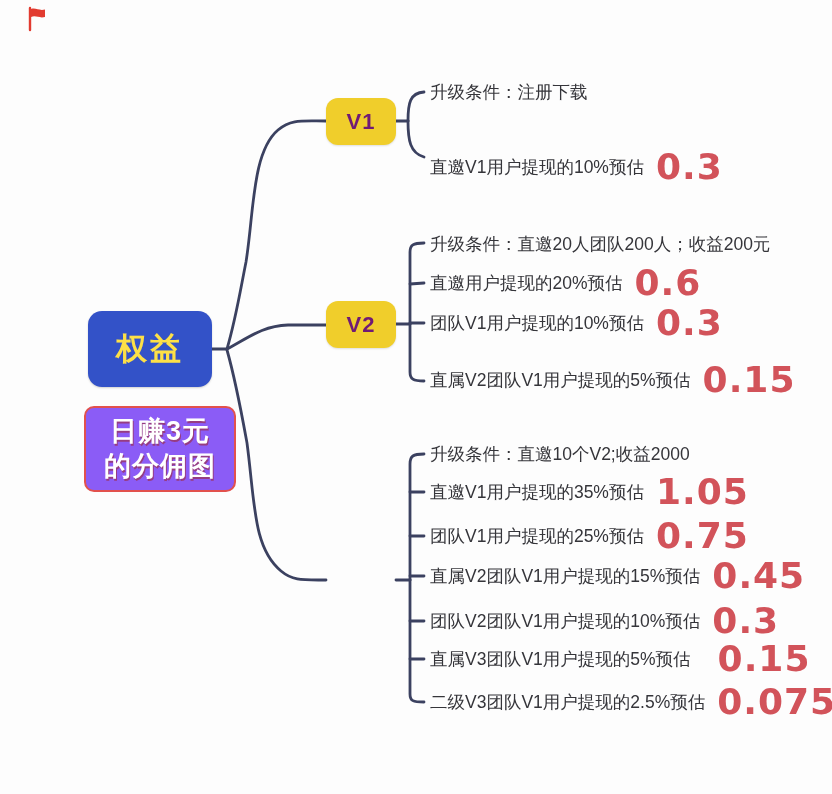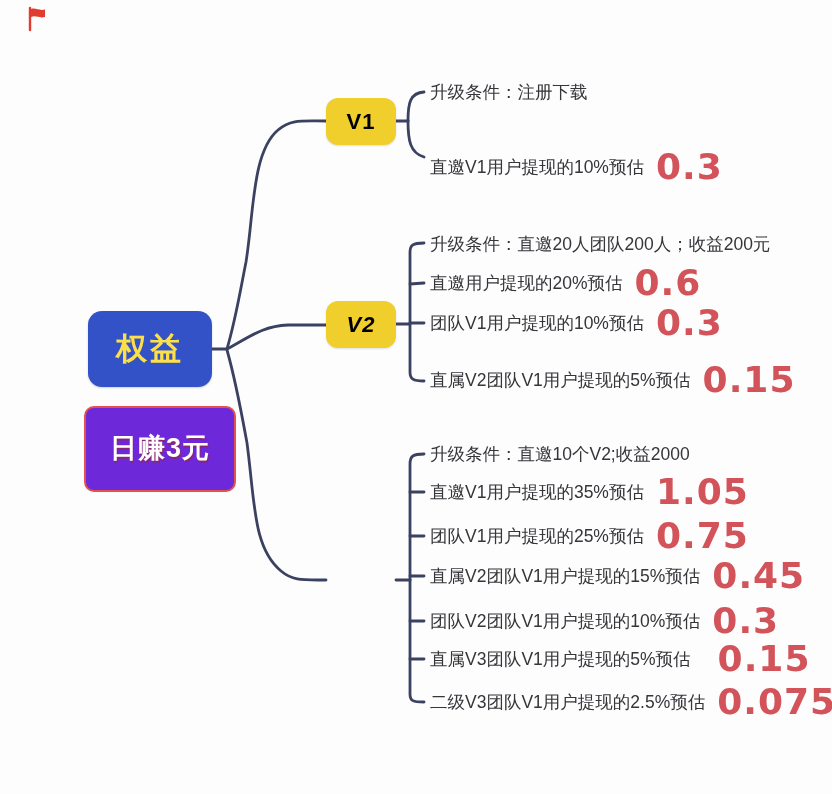"V1" .vnode { color: #000000 -> #701a75 }
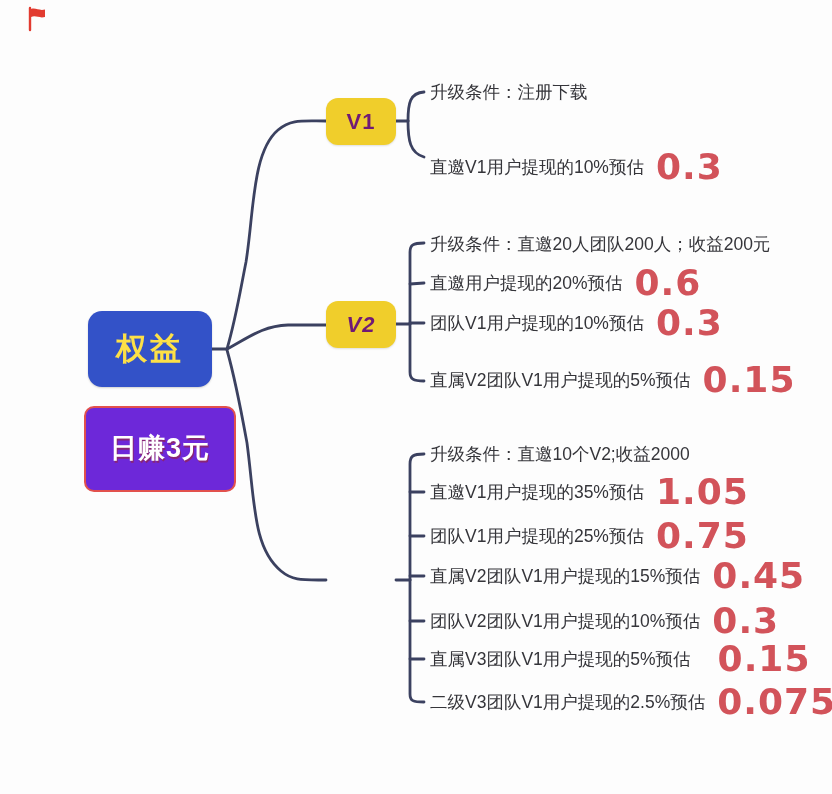"V2" #v2-node { font-style: italic -> none }
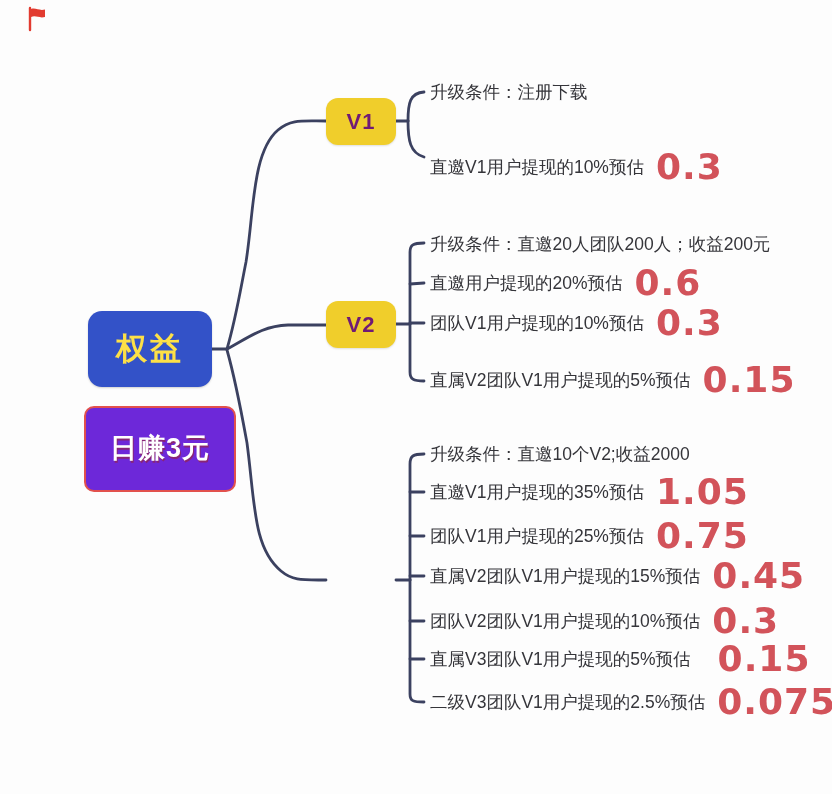"日赚3元" #caption-box { background: #6d28d9 -> #8b5cf6 }
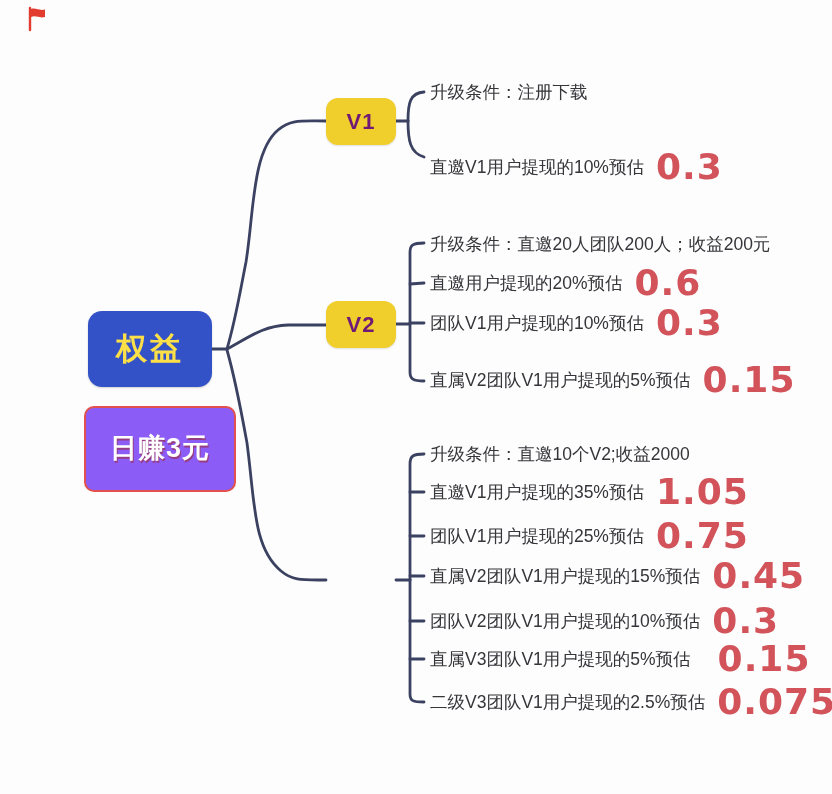"的分佣图" span { html: none -> <span>的分佣图</span> }
